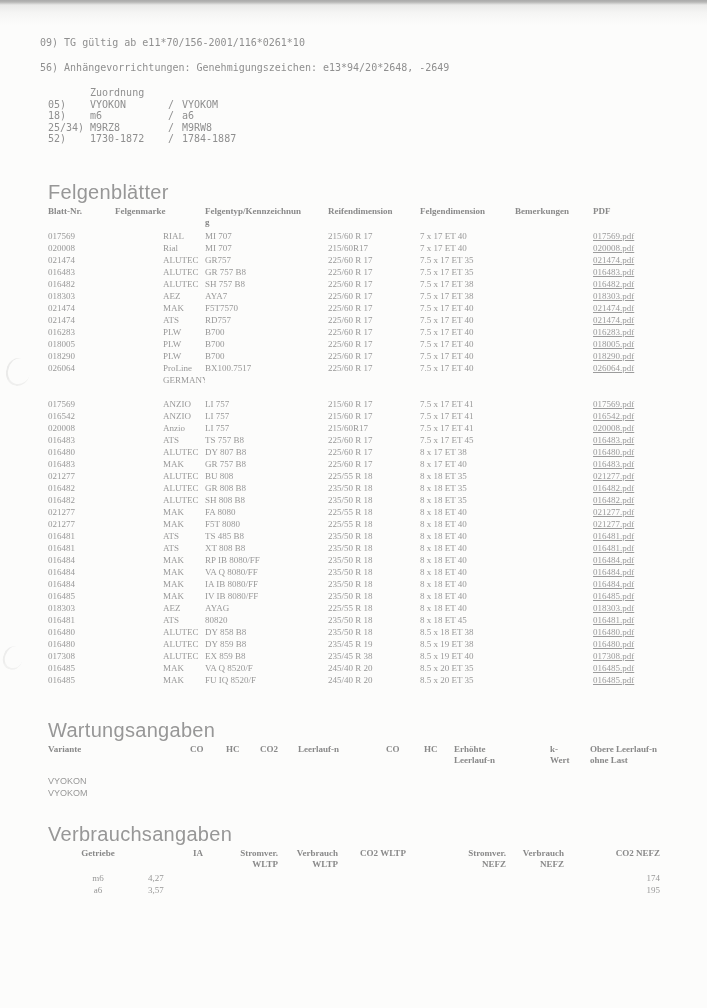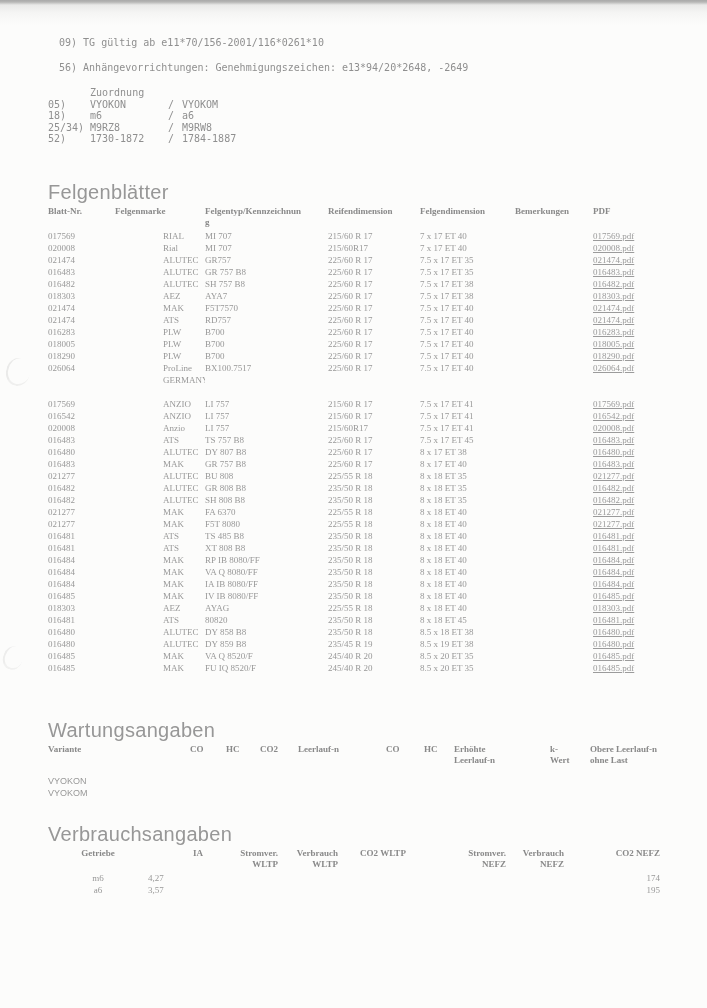"09) TG gültig ab" .note { left: 59px -> 40px }
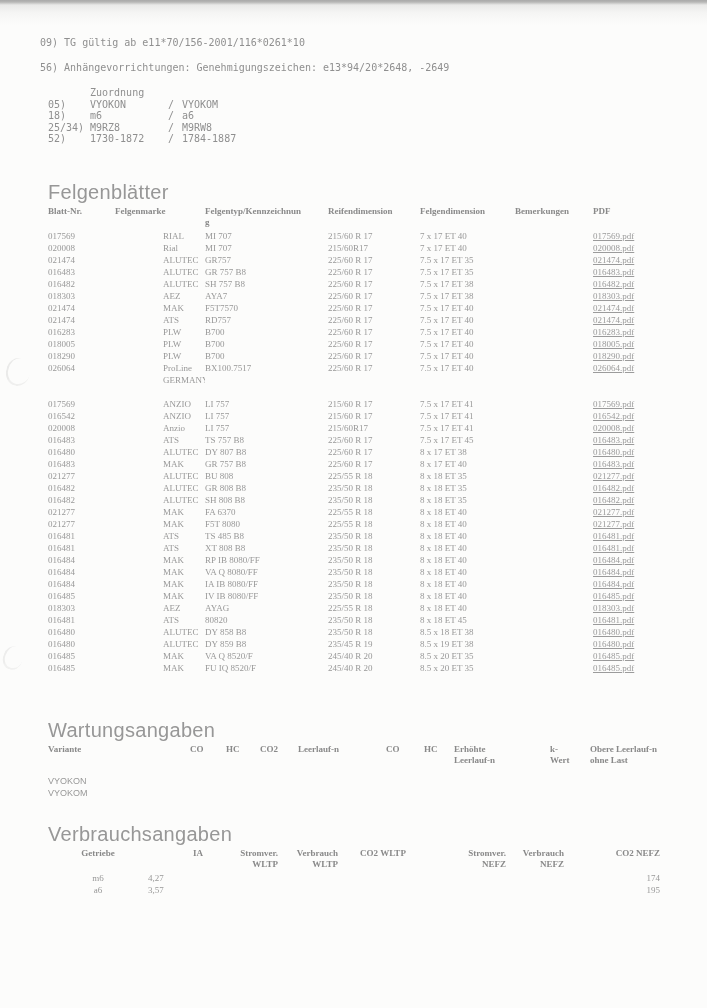"FA 6370" td { text: 6370 -> 8080 }
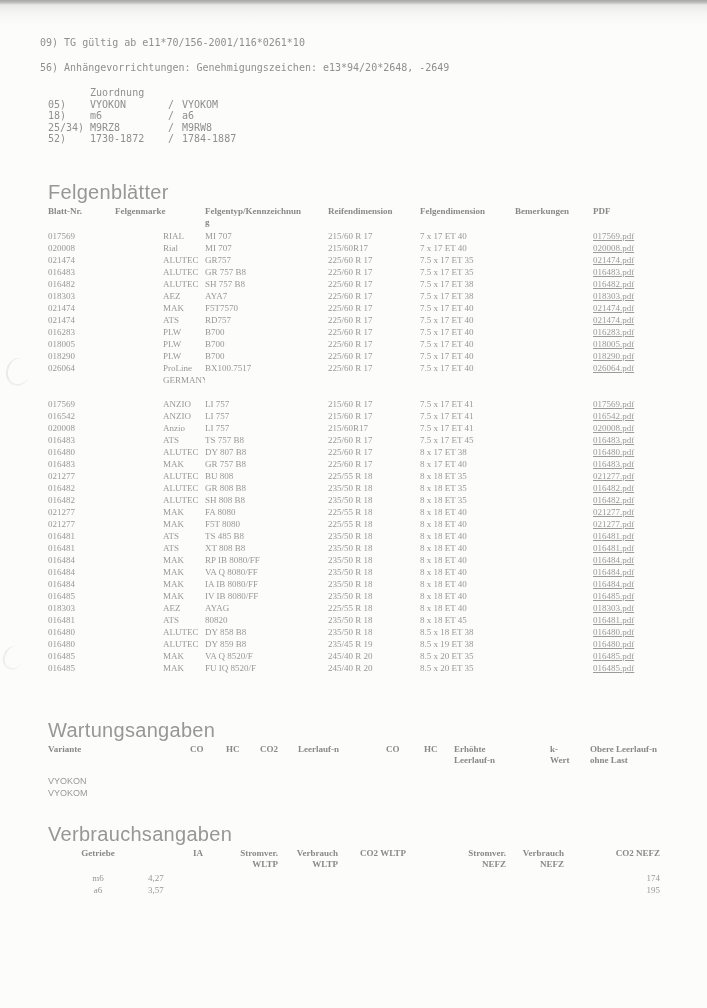"017308" tr { html: none -> <tr> <td>017308</td> <td>ALUTEC</td> <td>EX 859 B8</td> <td>235/45 R 38</td> <td>8.5 x 19 ET 40</td> <td></td> <td><a>017308.pdf</a></td> </tr> }
